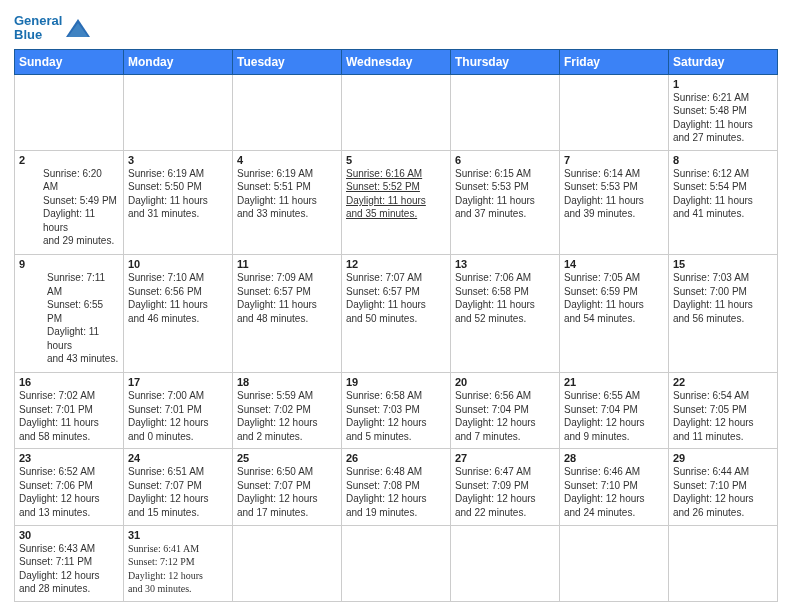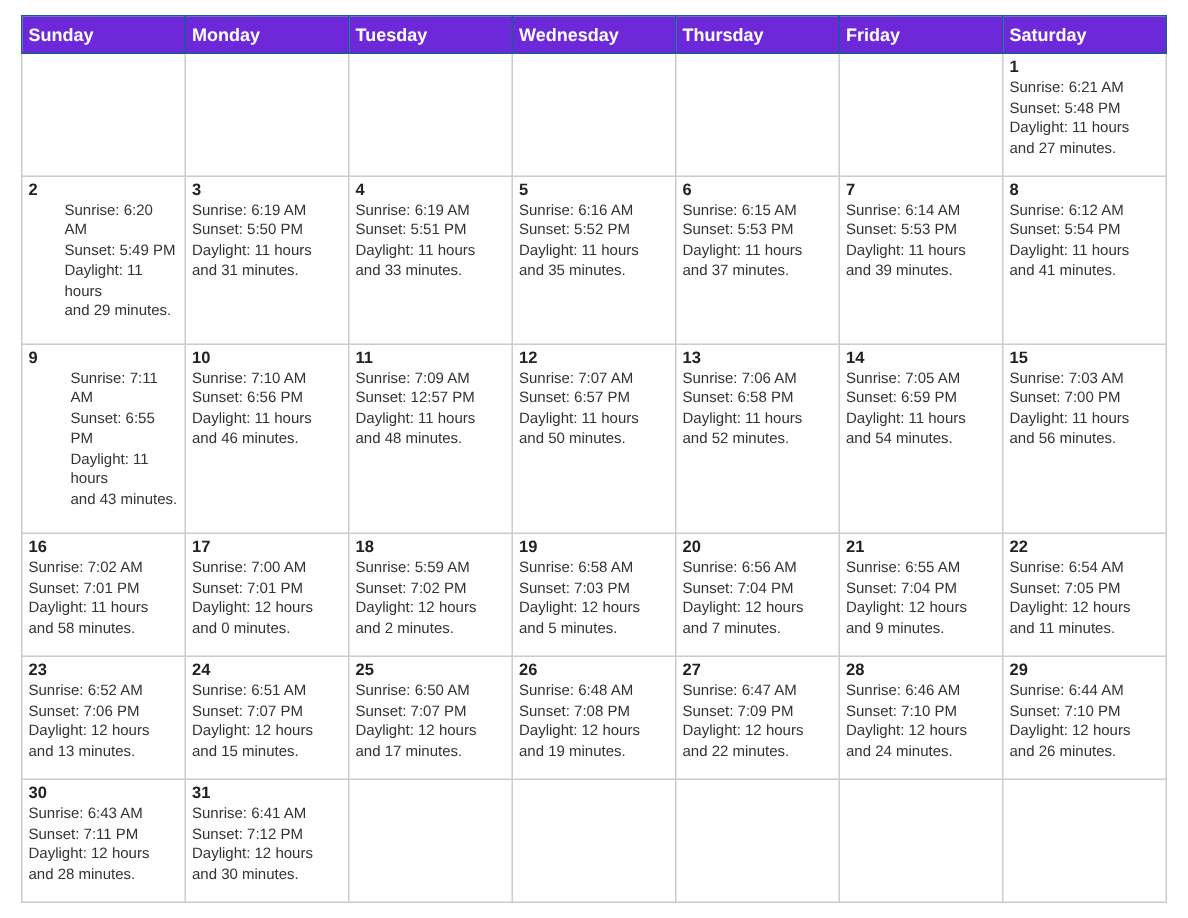"General" div.header { html: none -> <div> <div> <div> <div> <span>General</span><br> <span>Blue</span> </div> </div> <svg> <polygon></polygon> <polygon></polygon> </svg> </div> <div> <div></div> <div></div> </div> </div> }
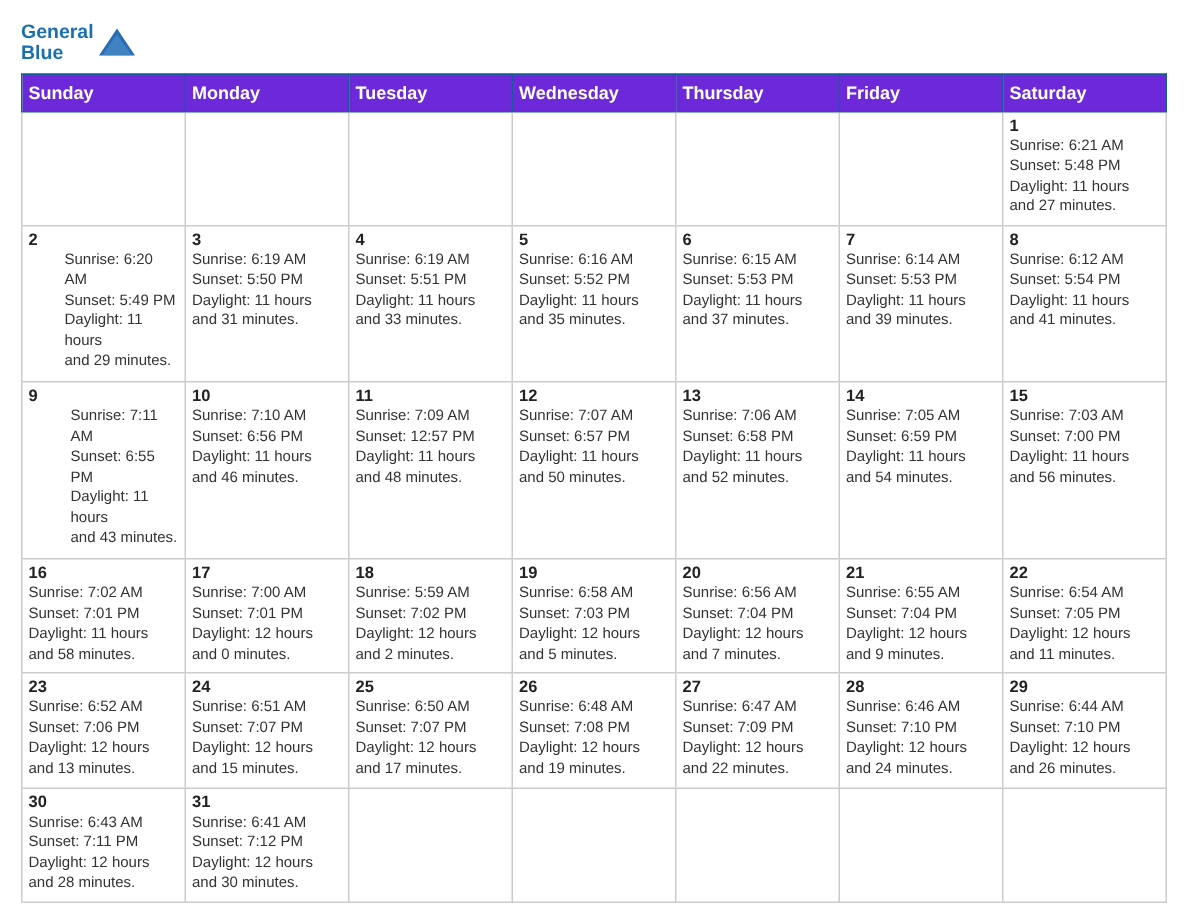"Sunday" .calendar thead tr th { background-color: #6d28d9 -> #3b82f6 }
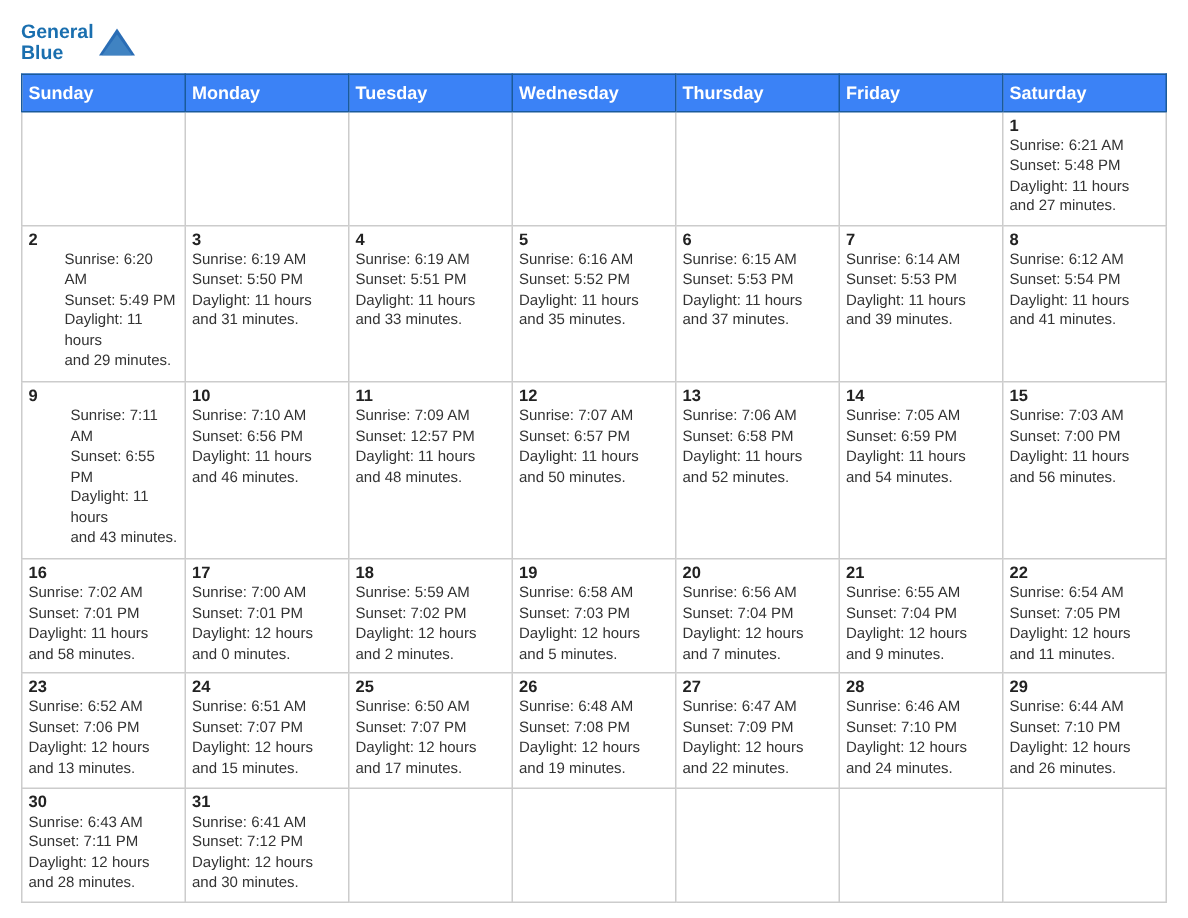"Sunrise: 6:16 AM" div.day-info { text-decoration: none -> underline }
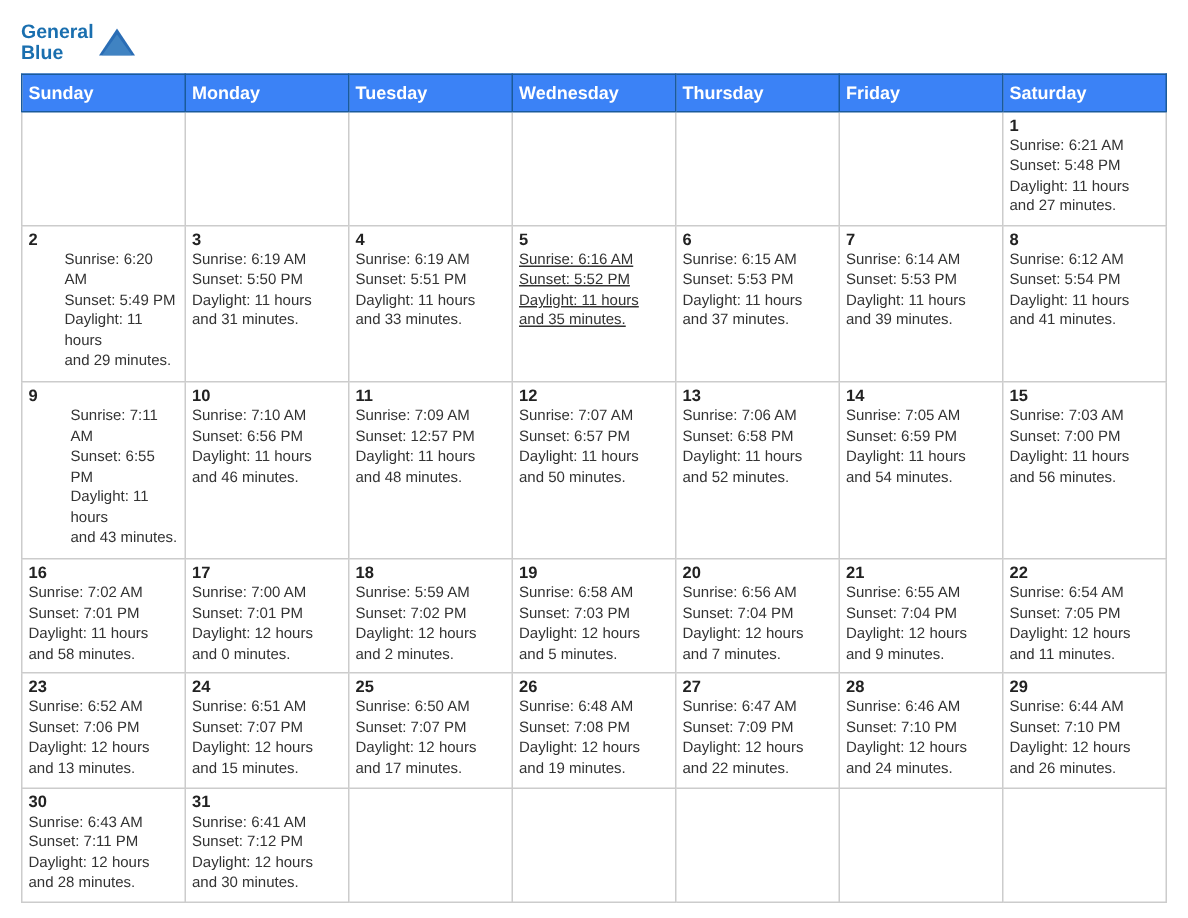"Sunrise: 7:09 AM" div.day-info { text: 12:57 -> 6:57 }
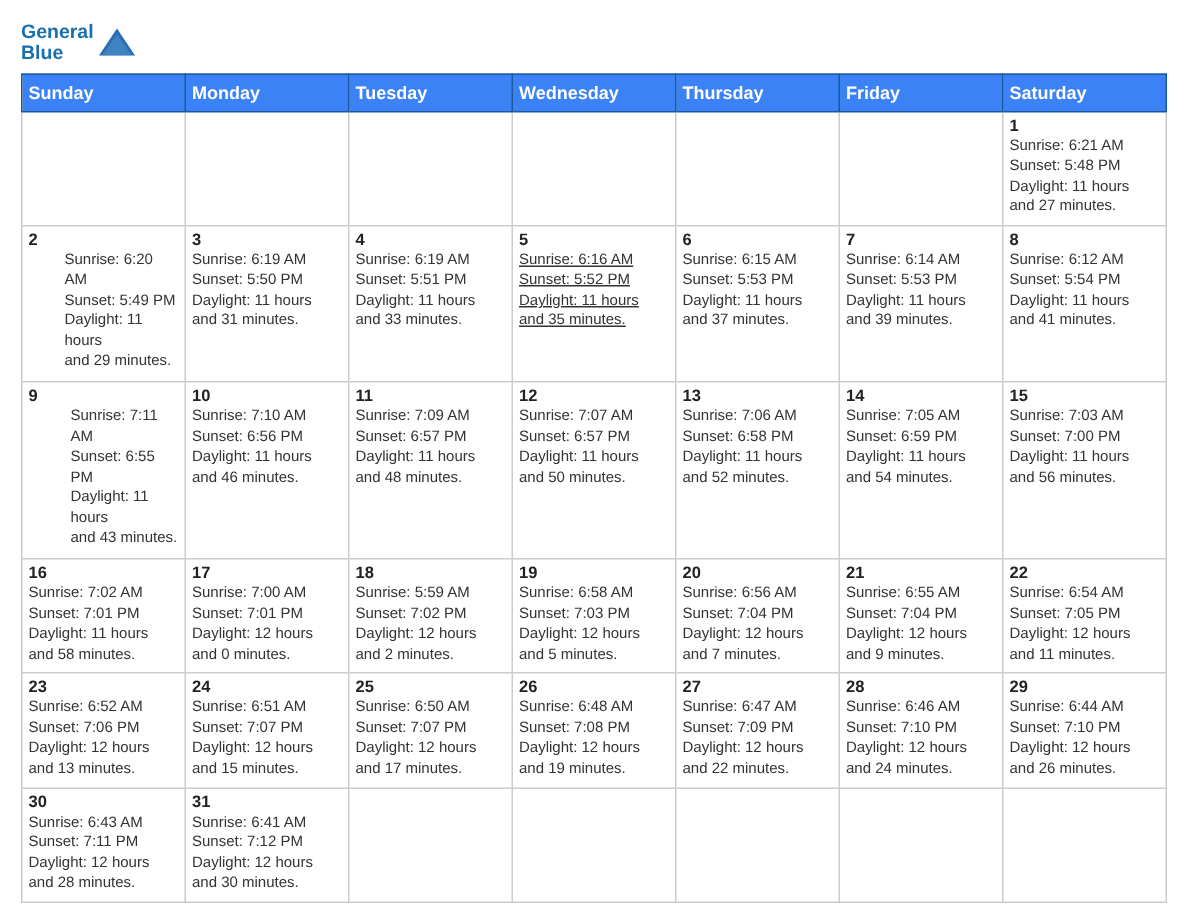"Sunrise: 6:41 AM" div.day-info { font-family: none -> Liberation Serif, serif }
